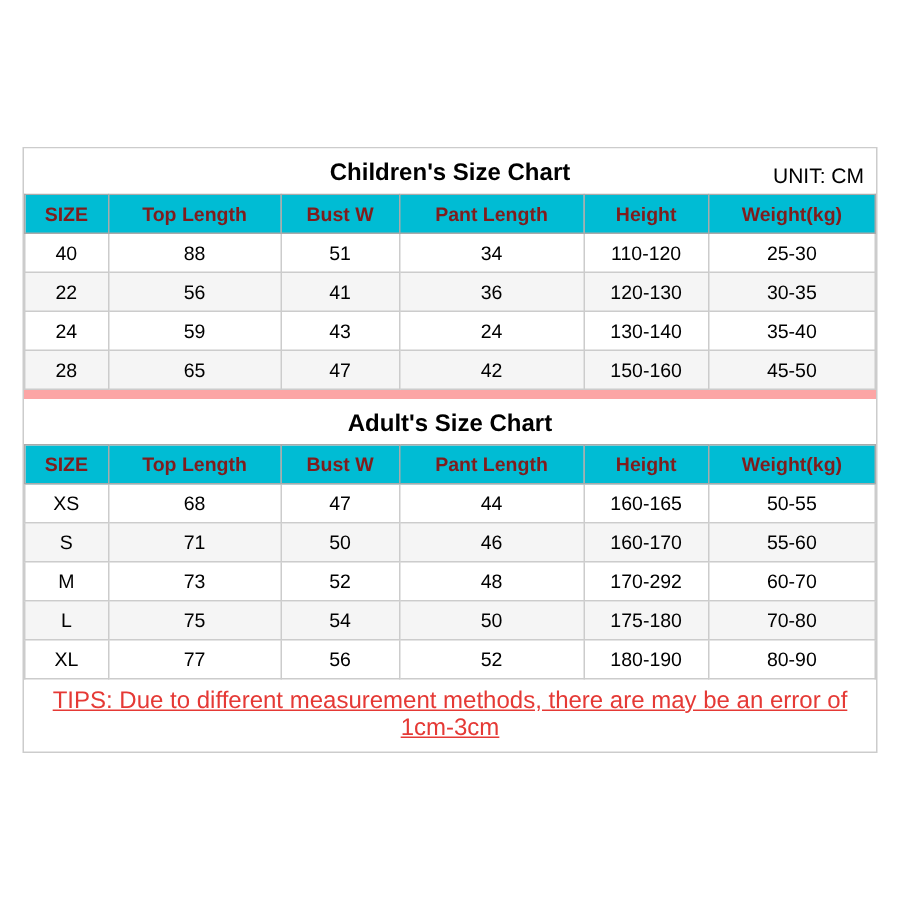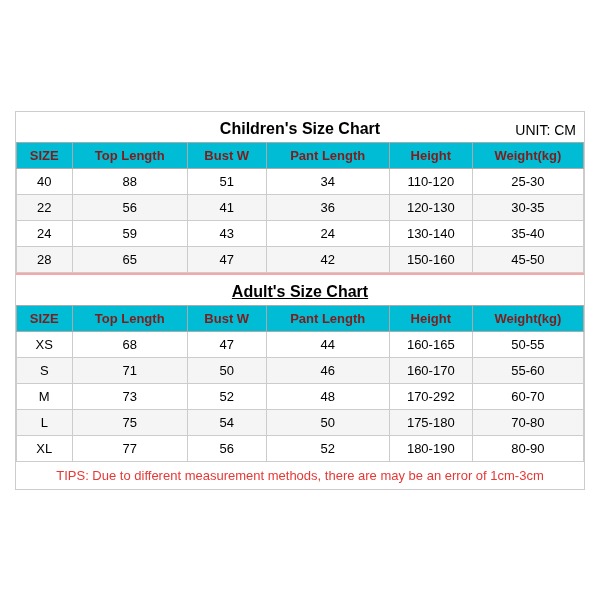"Adult's Size Chart" .divider { border-top: 2px solid #fca5a5 -> 6px solid #fca5a5; text-decoration: underline -> none }
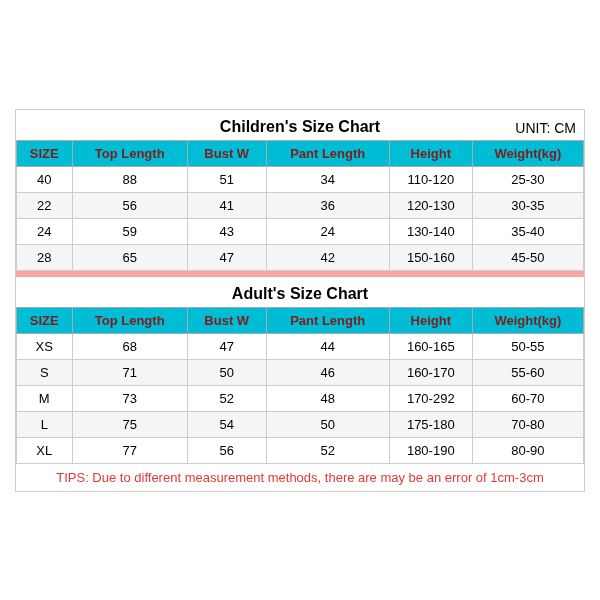"TIPS: Due to different measurement" .tips { font-size: 13px -> 16px; text-decoration: none -> underline }
